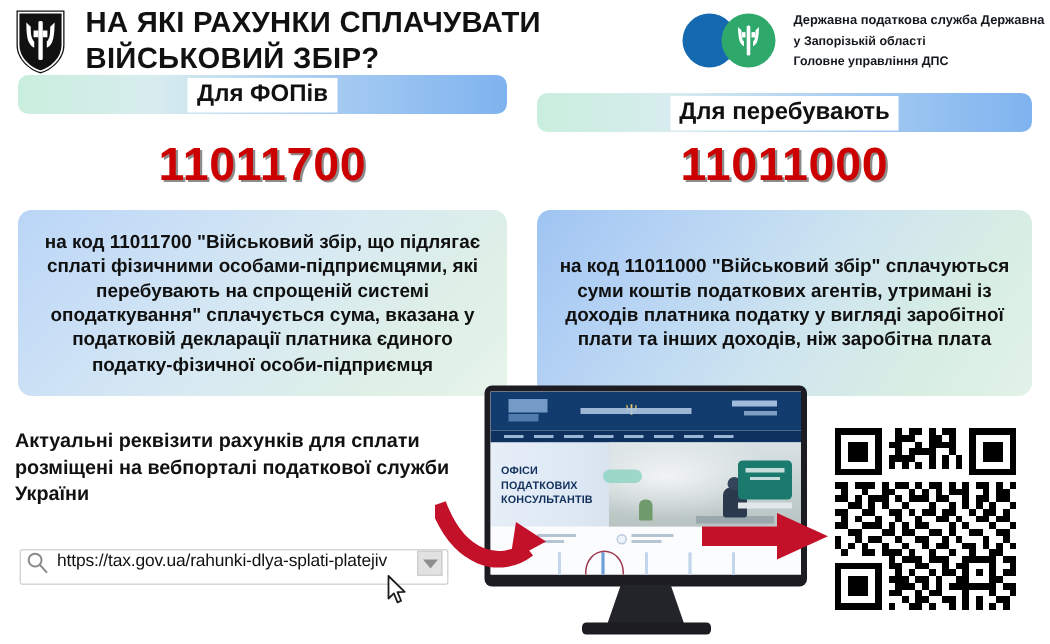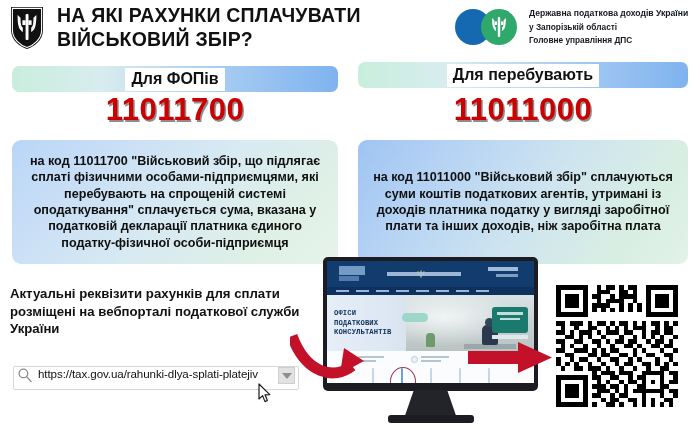"Державна податкова доходів України" div.line1 { text: доходів України -> служба Державна }
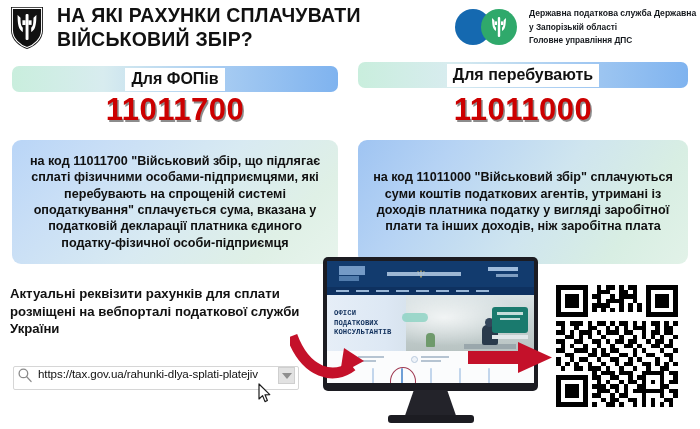"Для ФОПів" .bar-left { top: 66px -> 50px }
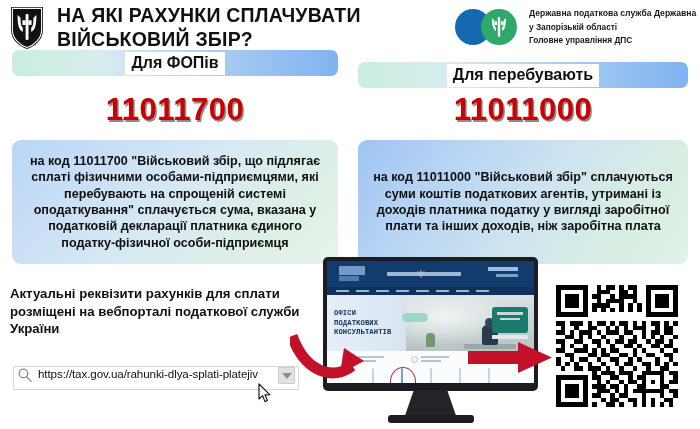"ОФІСИ" .site-hero { font-family: Liberation Mono, monospace -> none }
